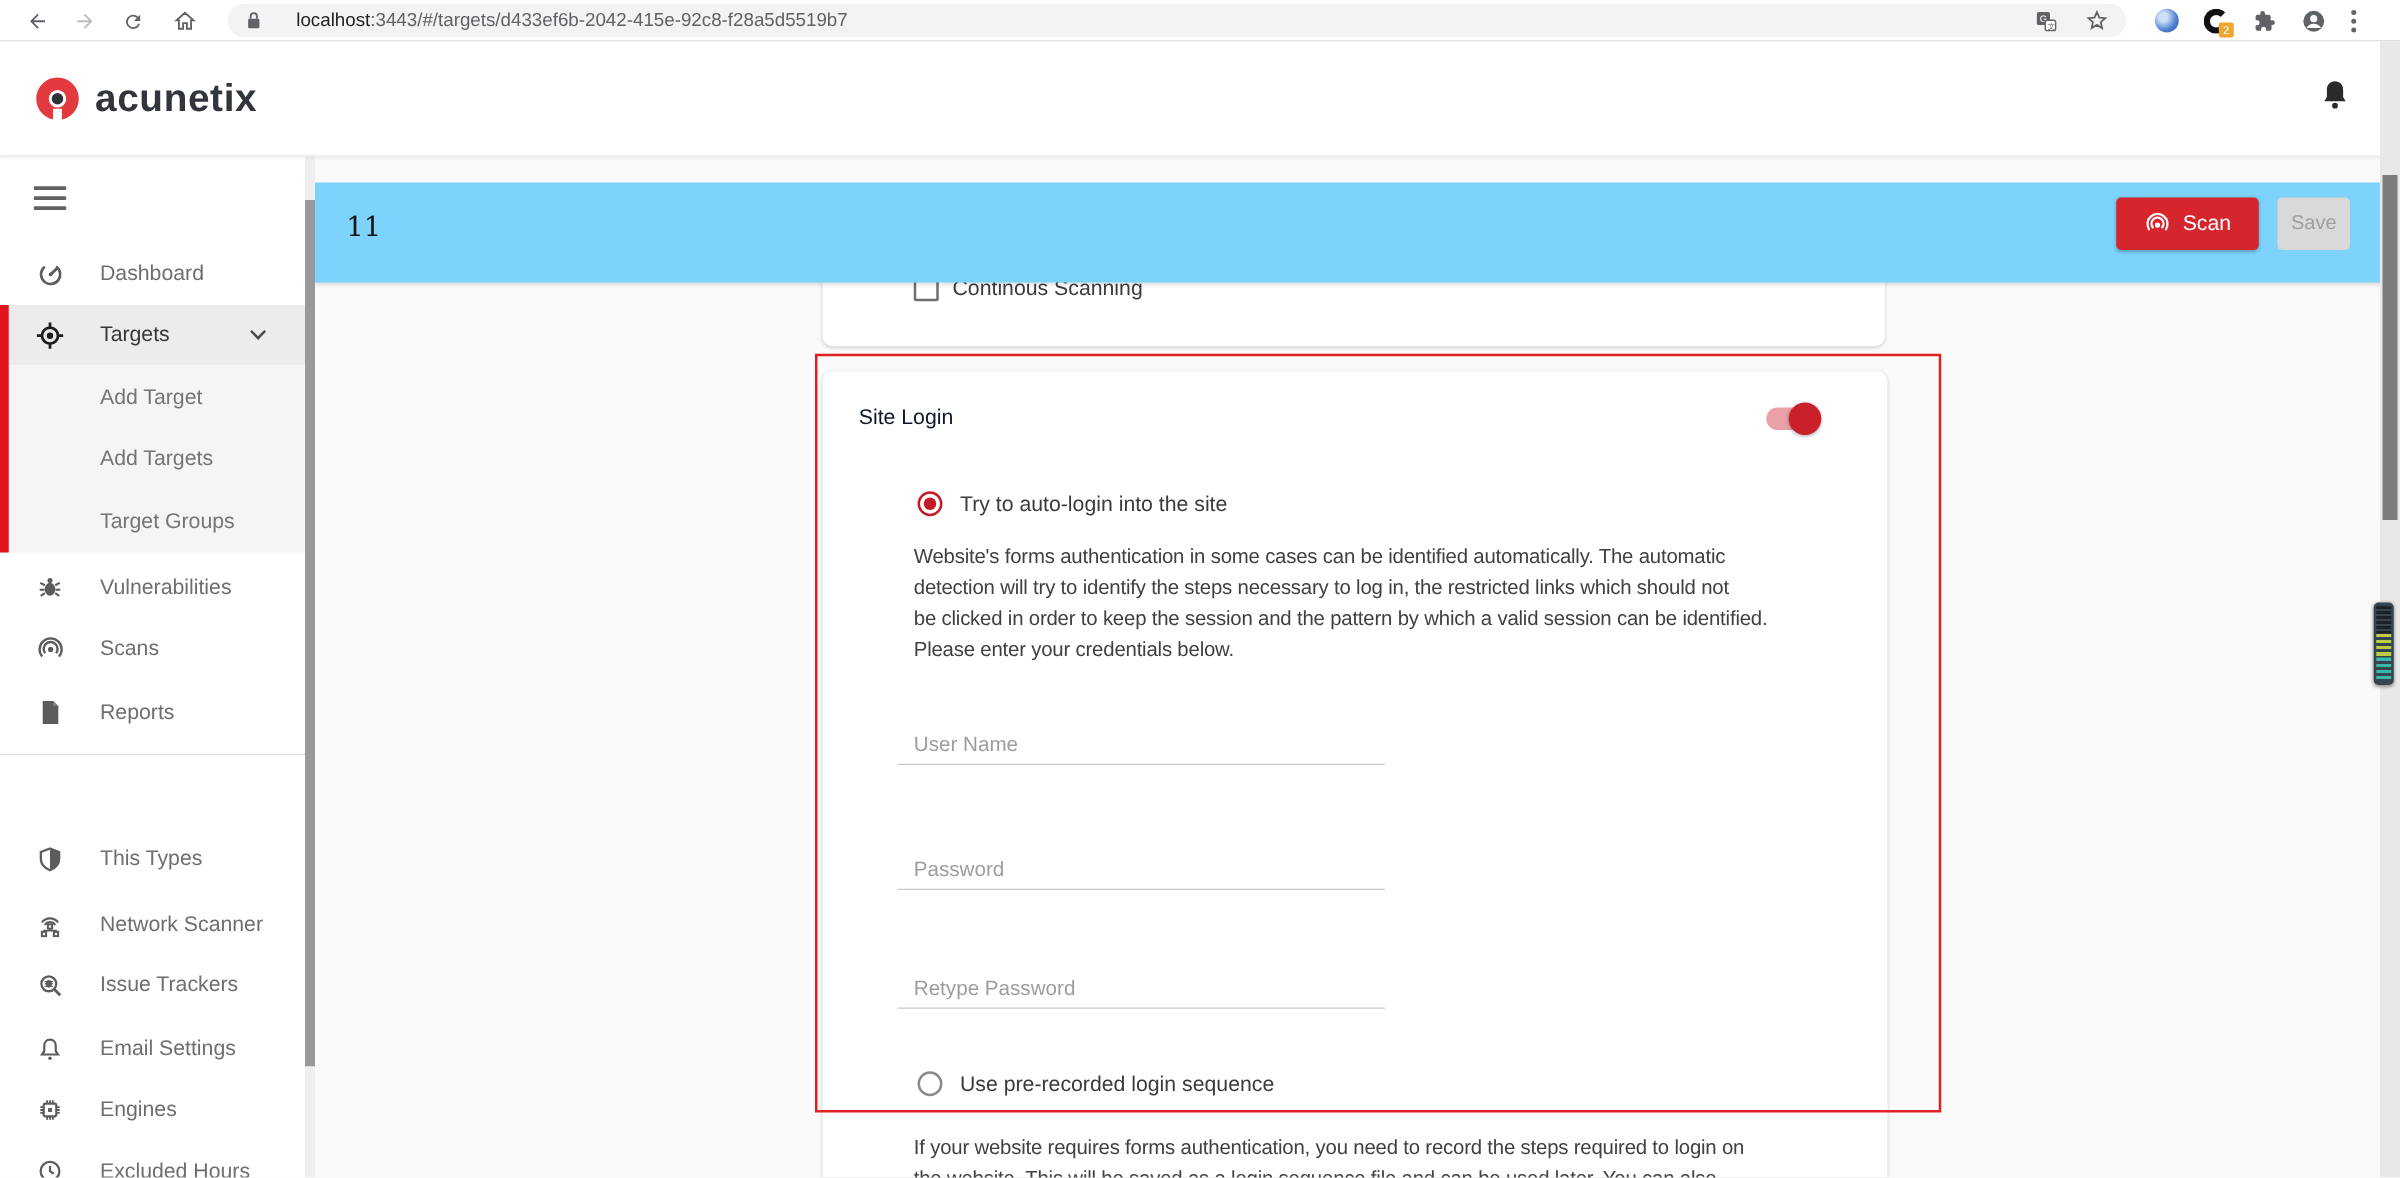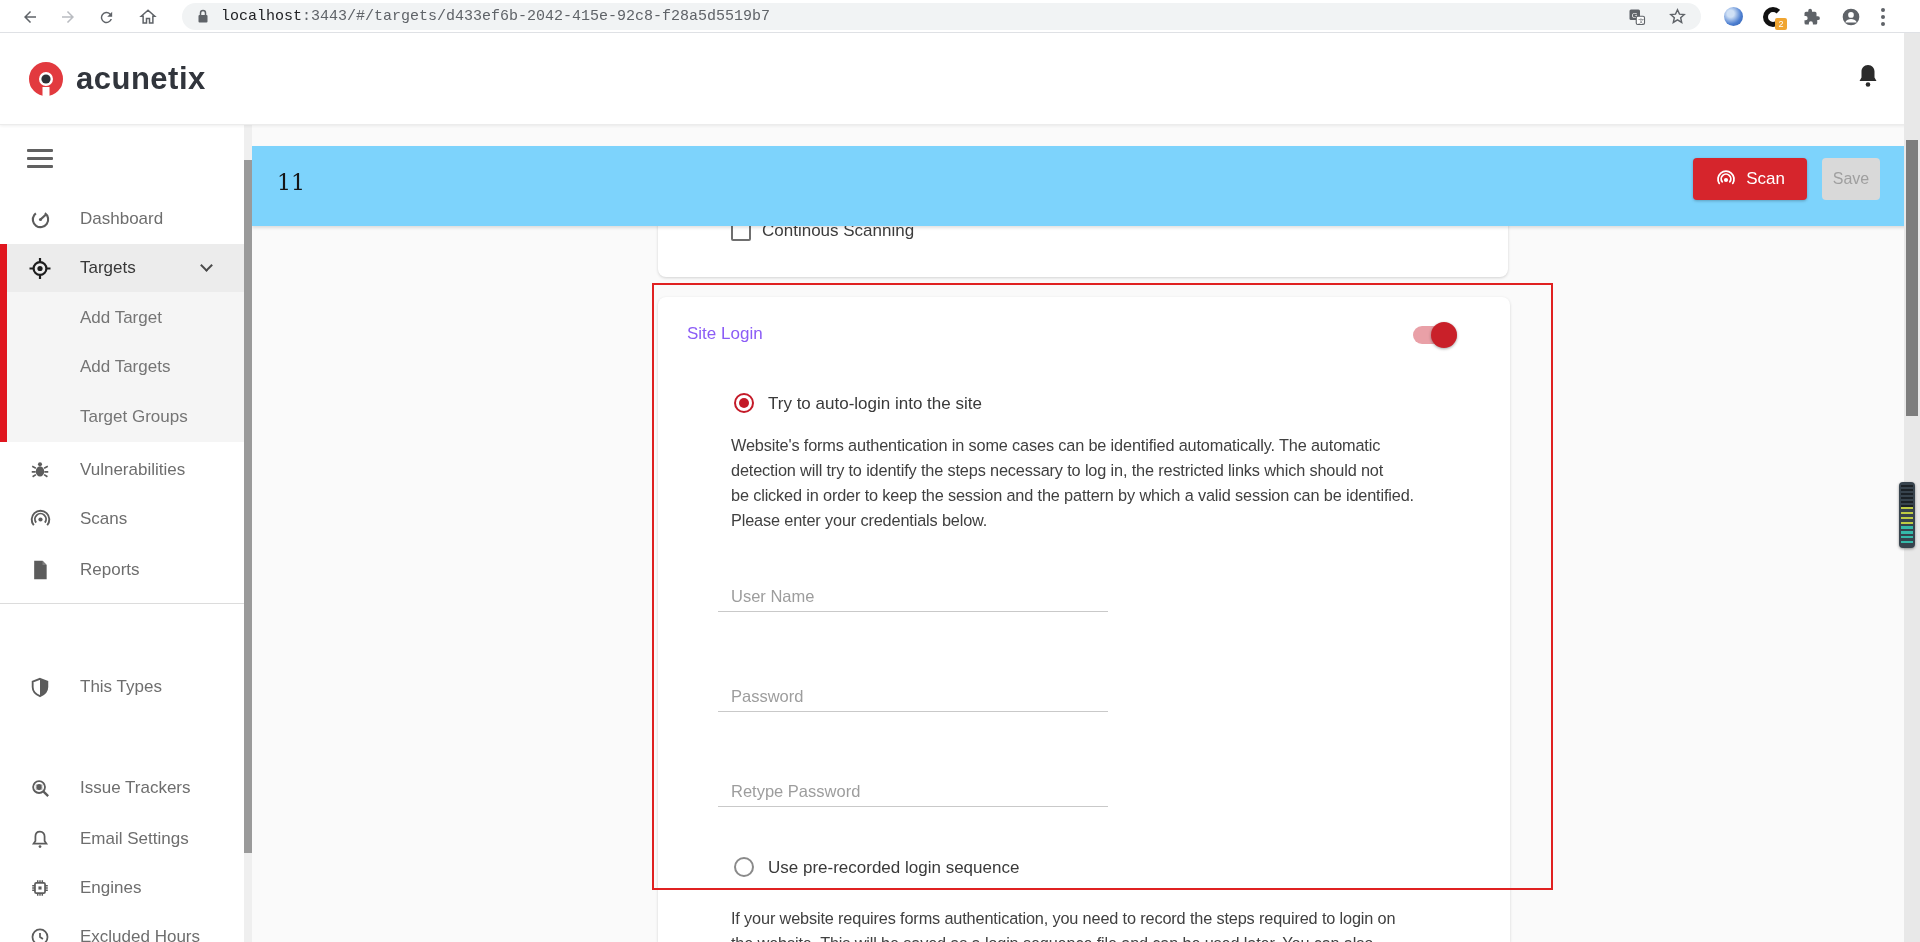"localhost:3443/#/targets/d433ef6b-2042-4" .url { font-family: Liberation Mono, monospace -> none; margin-left: 12px -> 28px }
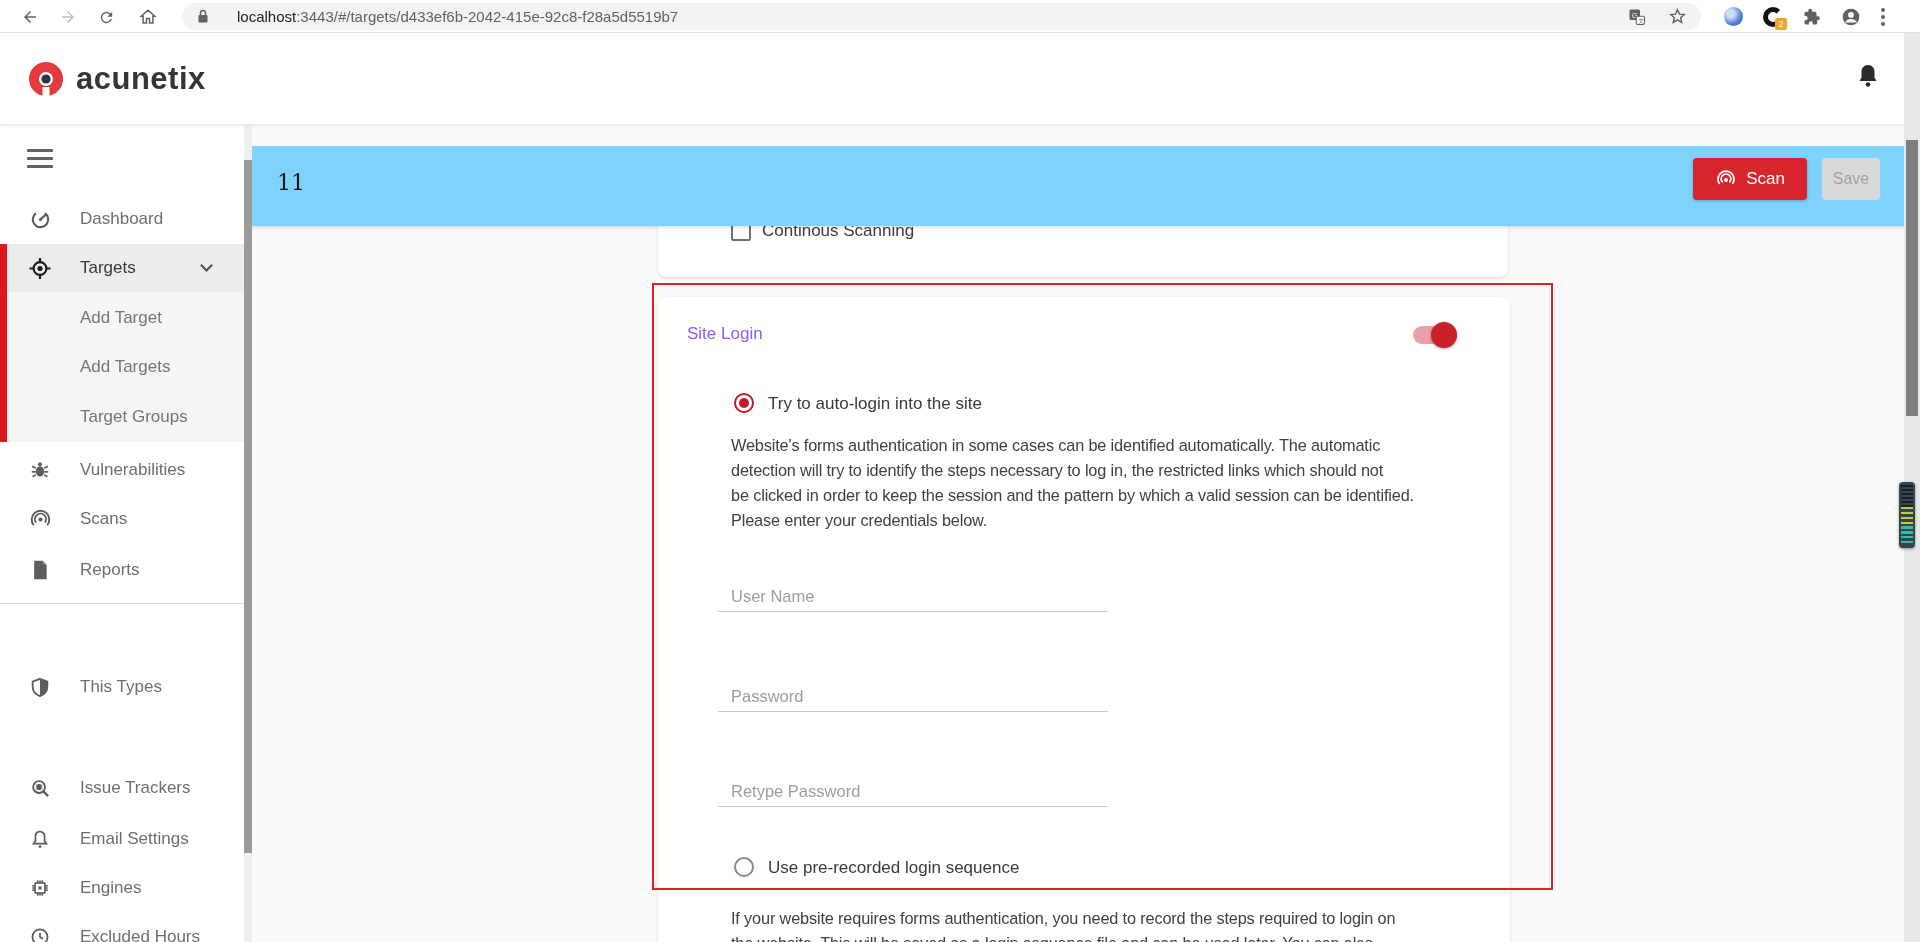"Site Login" .sl-title { color: #8b5cf6 -> #0f172a }
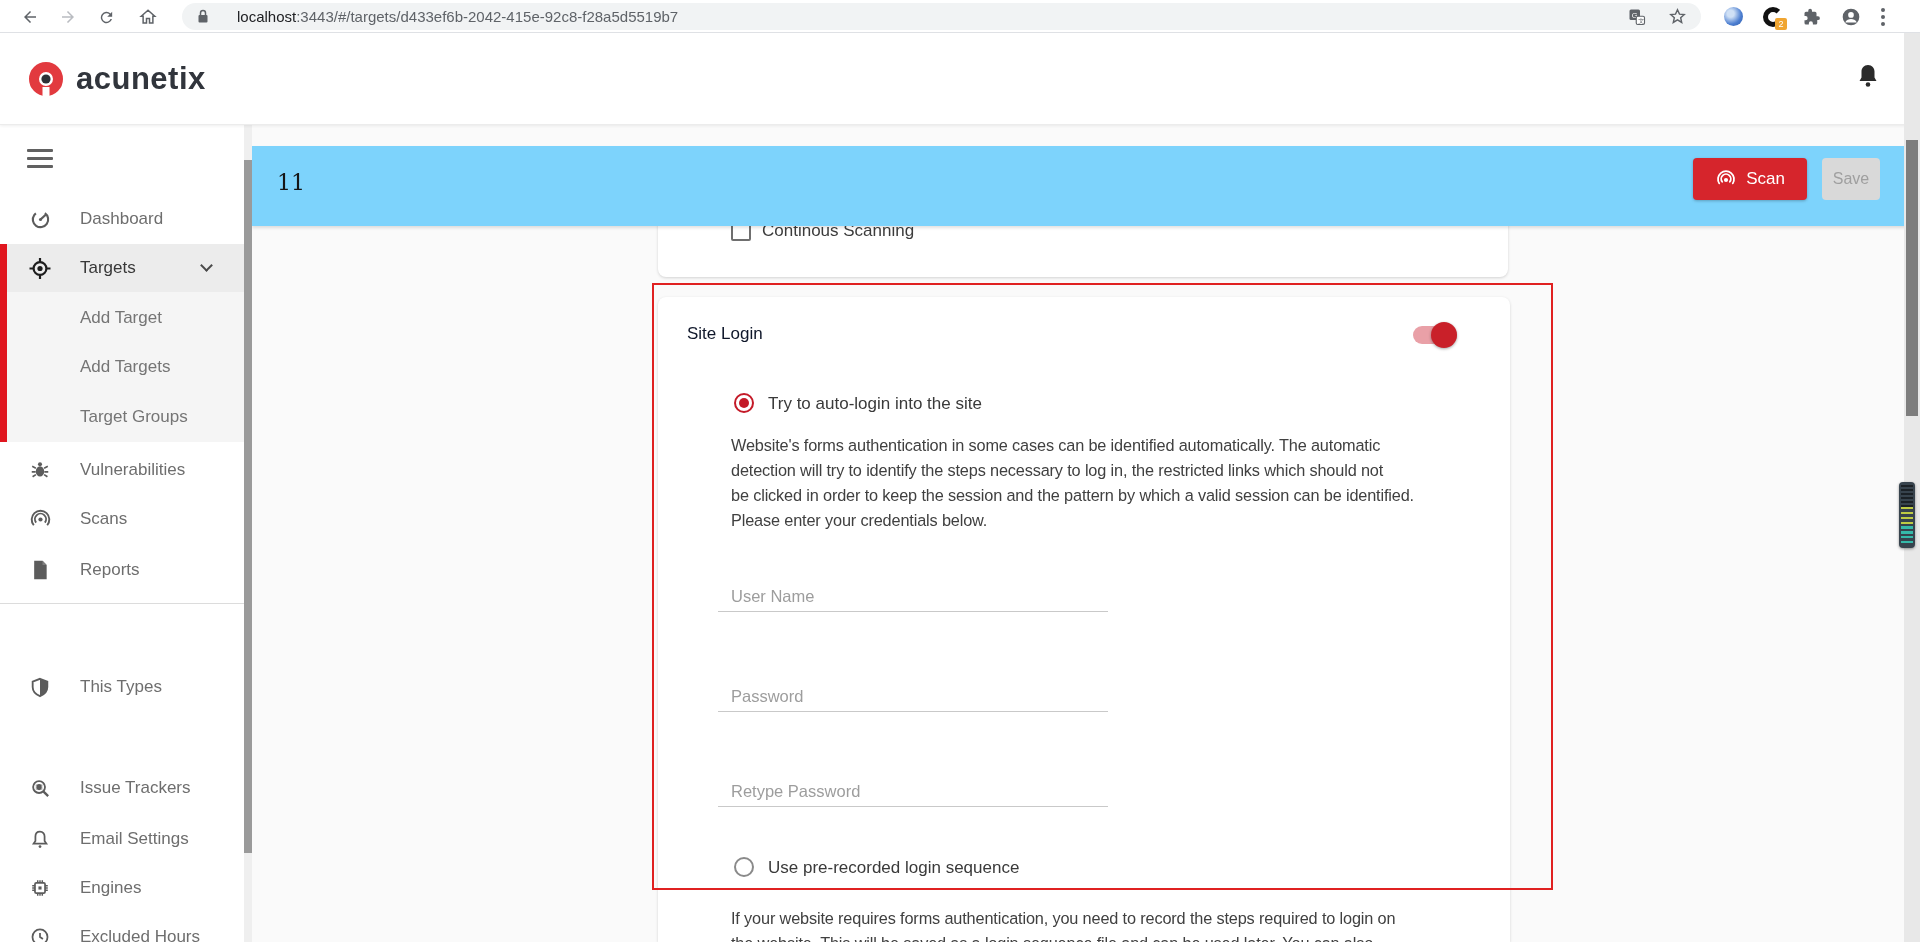"Network Scanner" div.nav-row { html: none -> <div> <span> <svg> <path></path> <path></path> <rect></rect> <rect></rect> <rect></rect> <path></path> </svg> </span> <span>Network Scanner</span> </div> }
